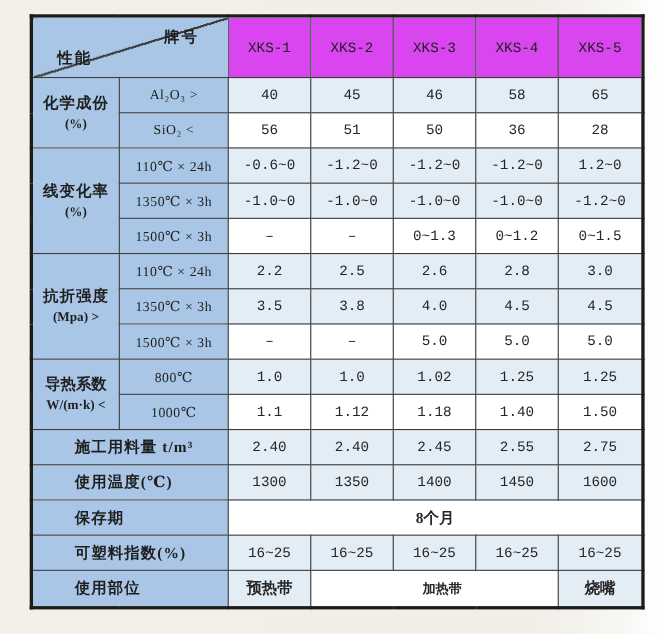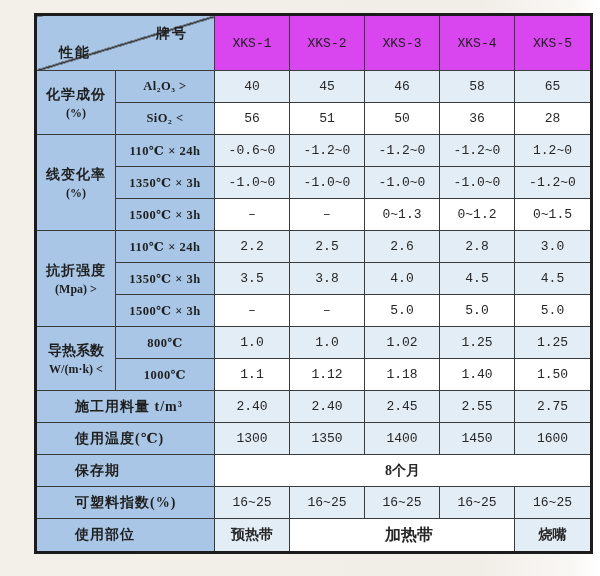"牌号" .sheet { left: 34px -> 27px }
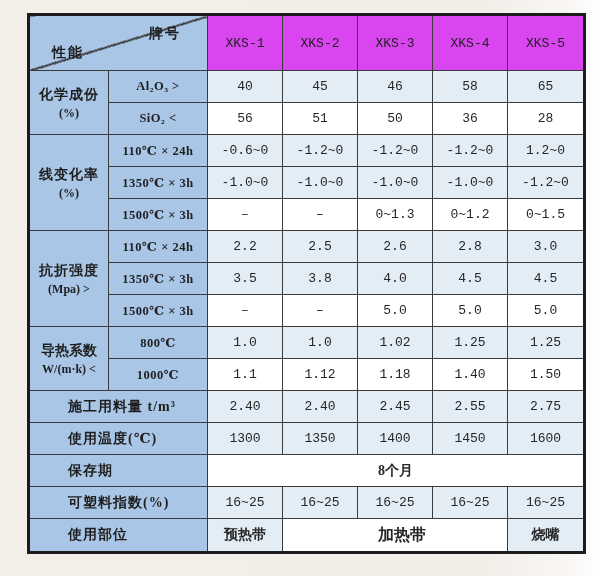"Al₂O₃ >" .sub { font-weight: 700 -> 400 }
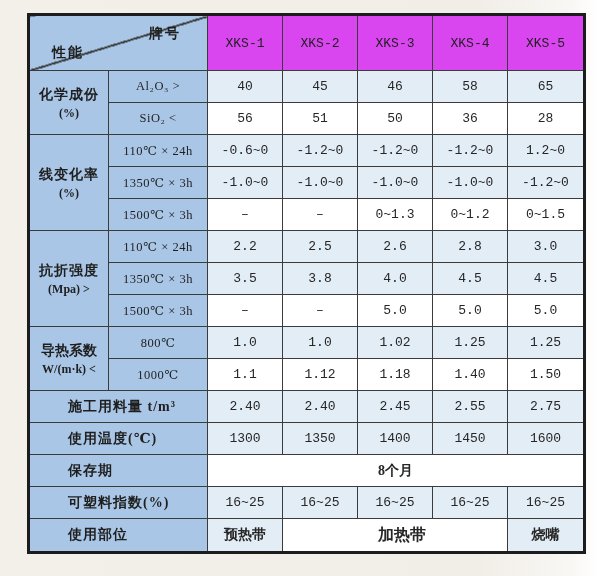"加热带" td.val { font-size: 16px -> 12px }
